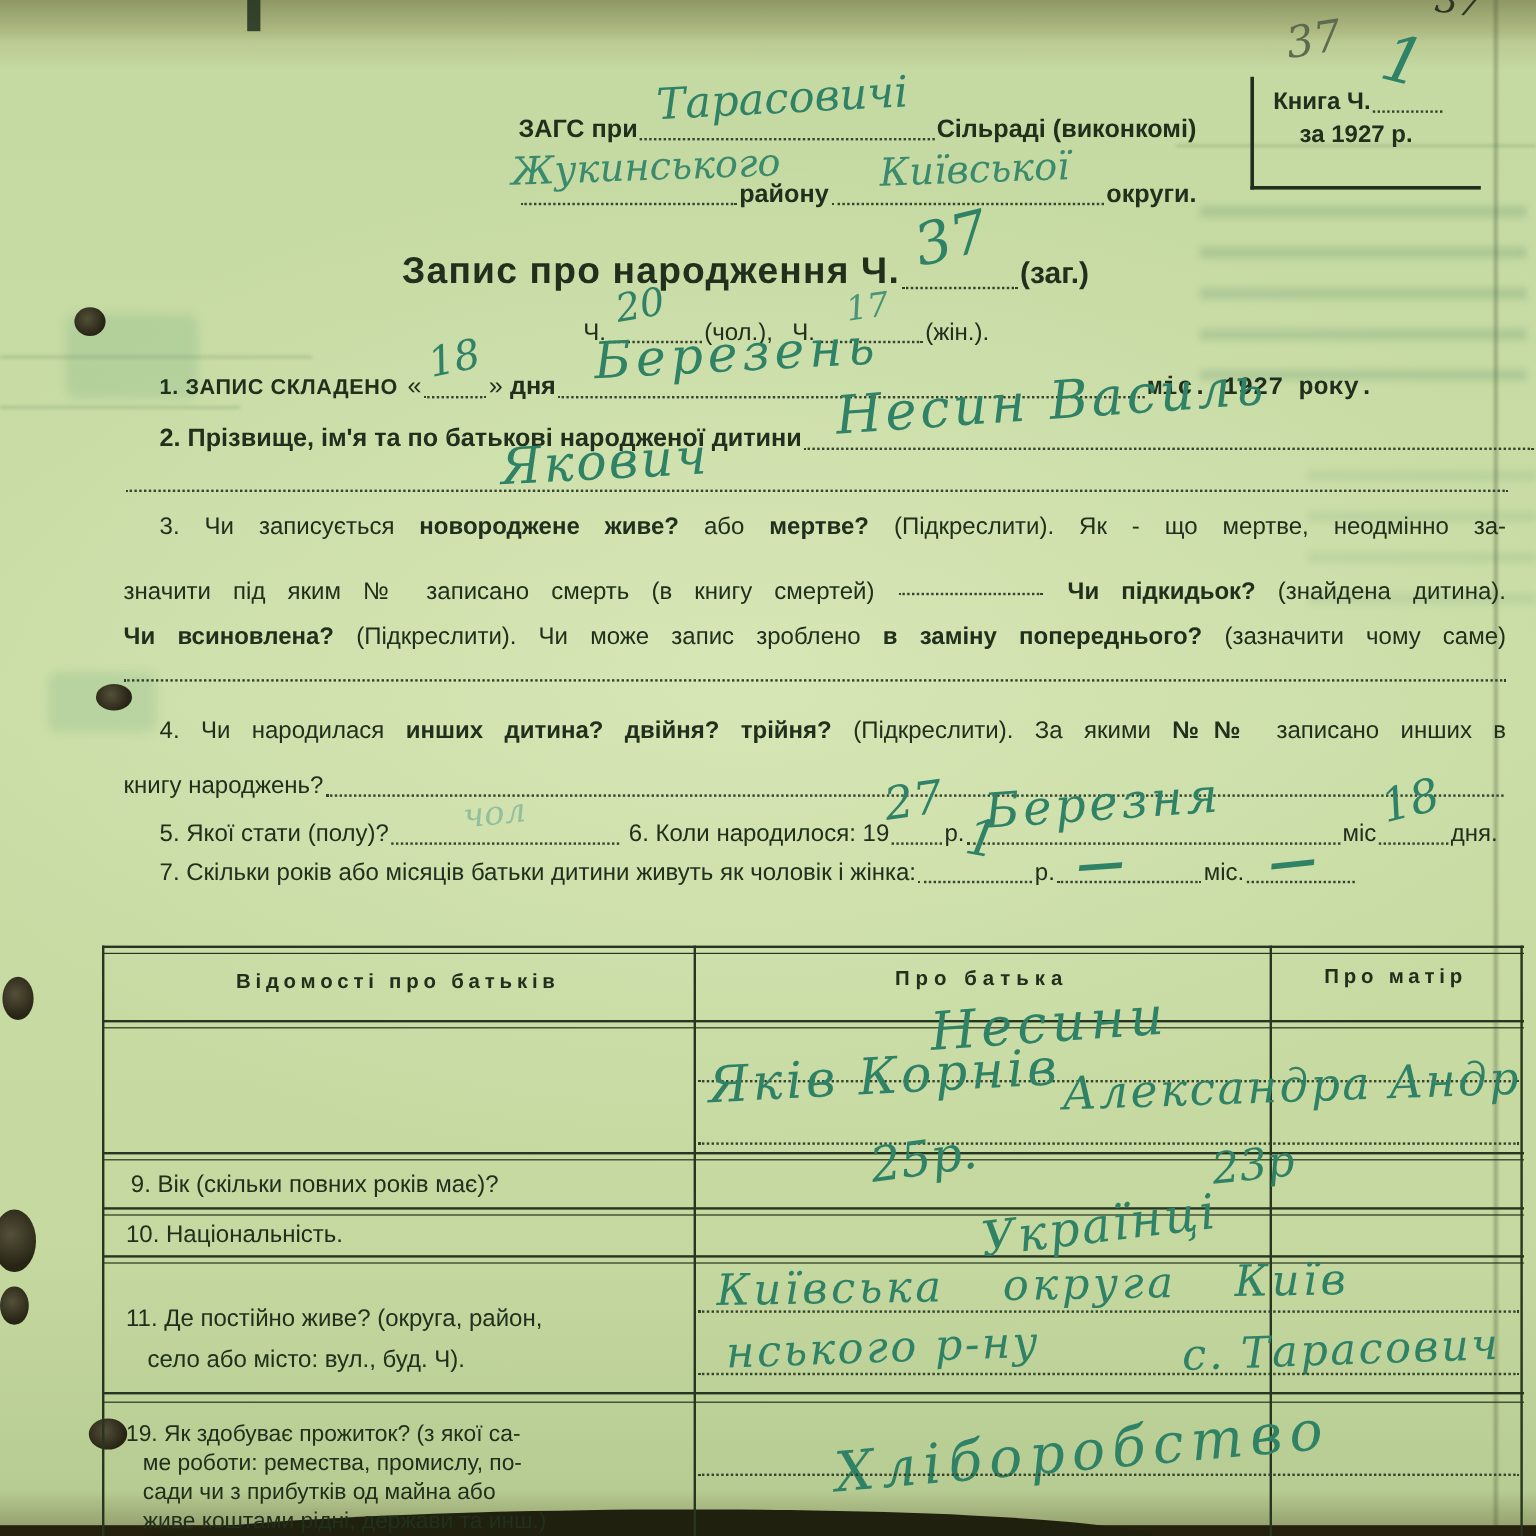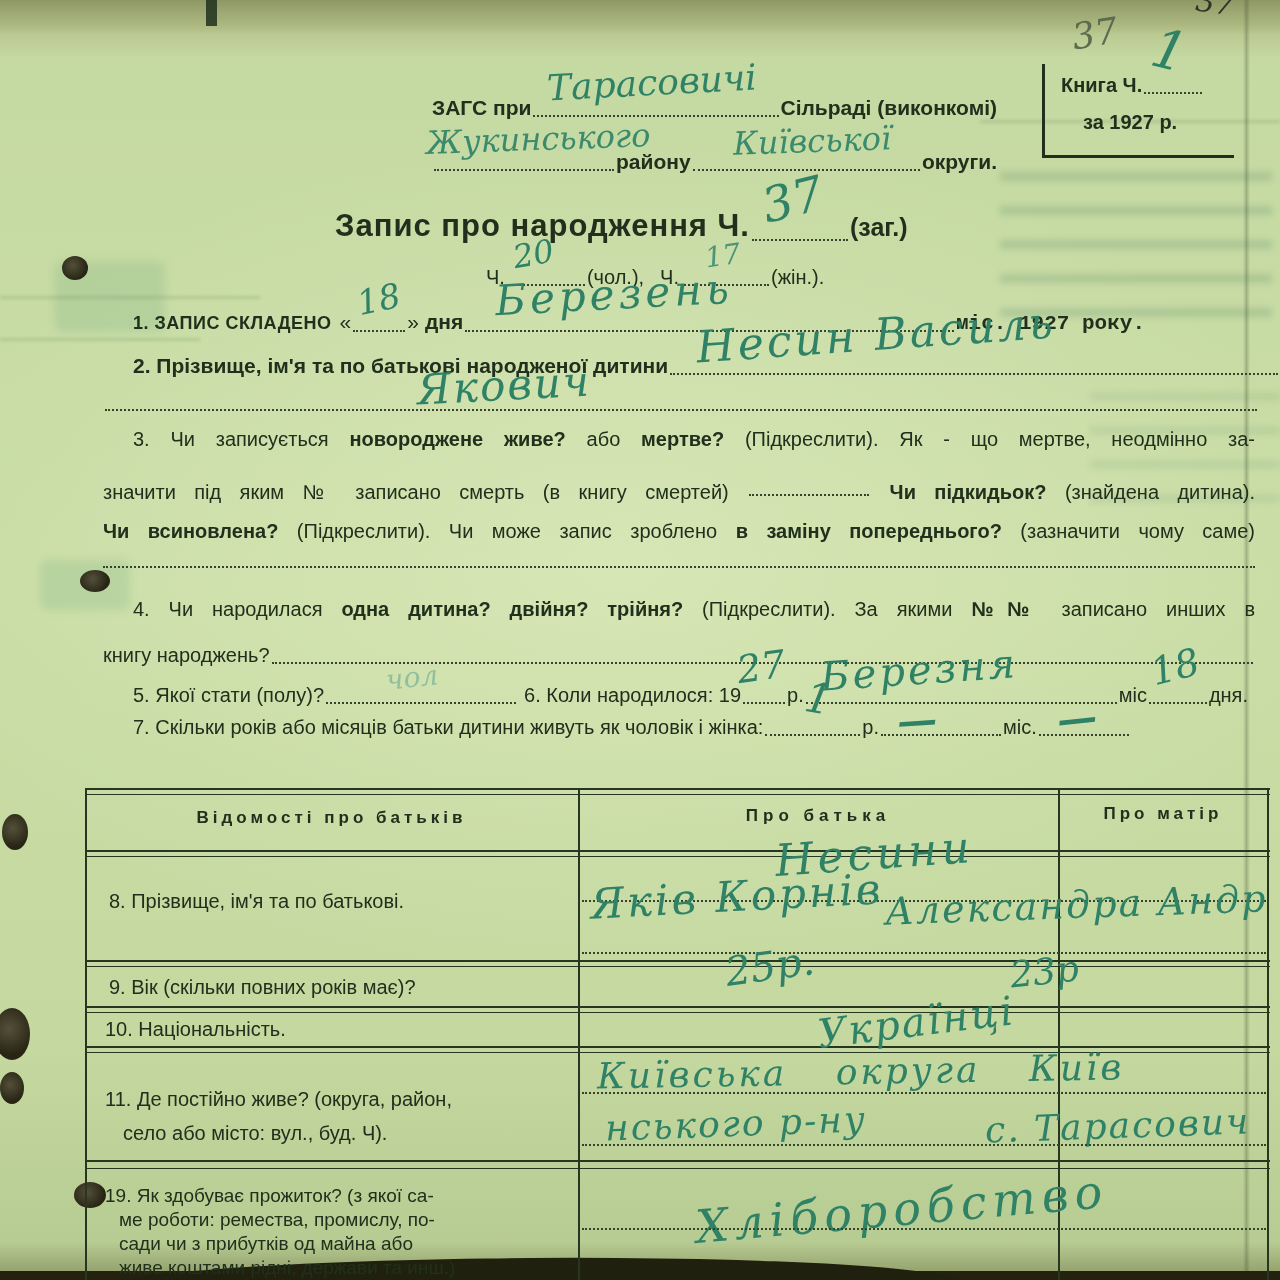"за 1927 р." div { margin: 14px 0 0 22px -> 4px 0 0 22px }
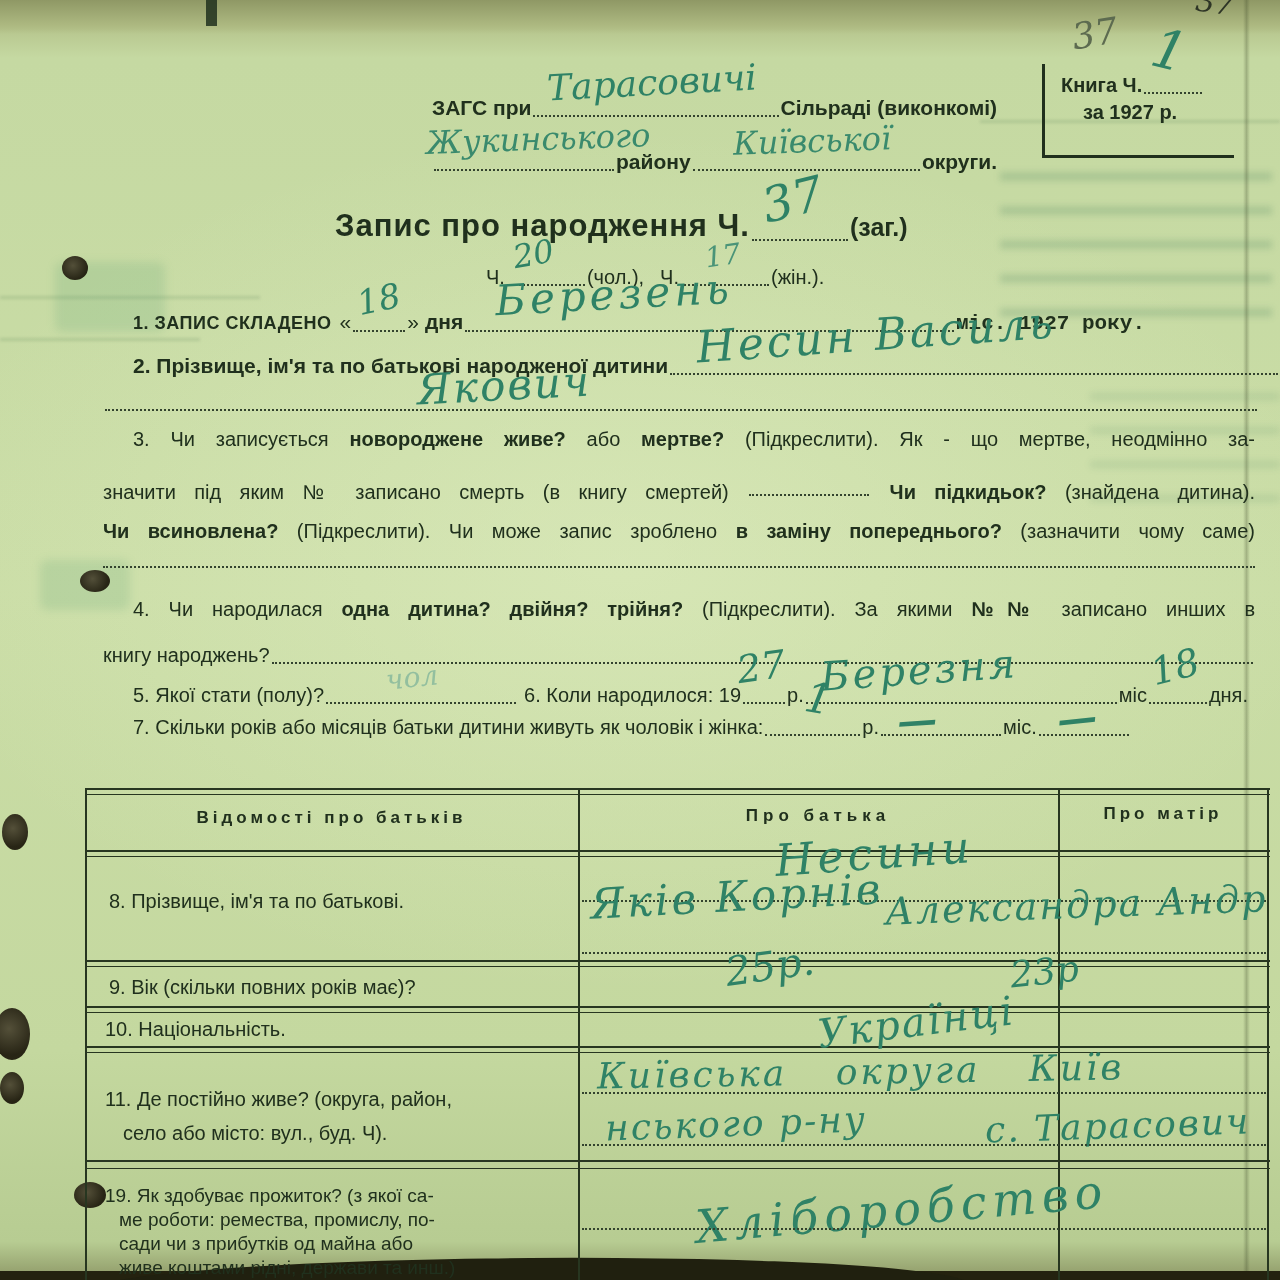"одна дитина? двійня? трійня?" span.b { text: одна -> инших }
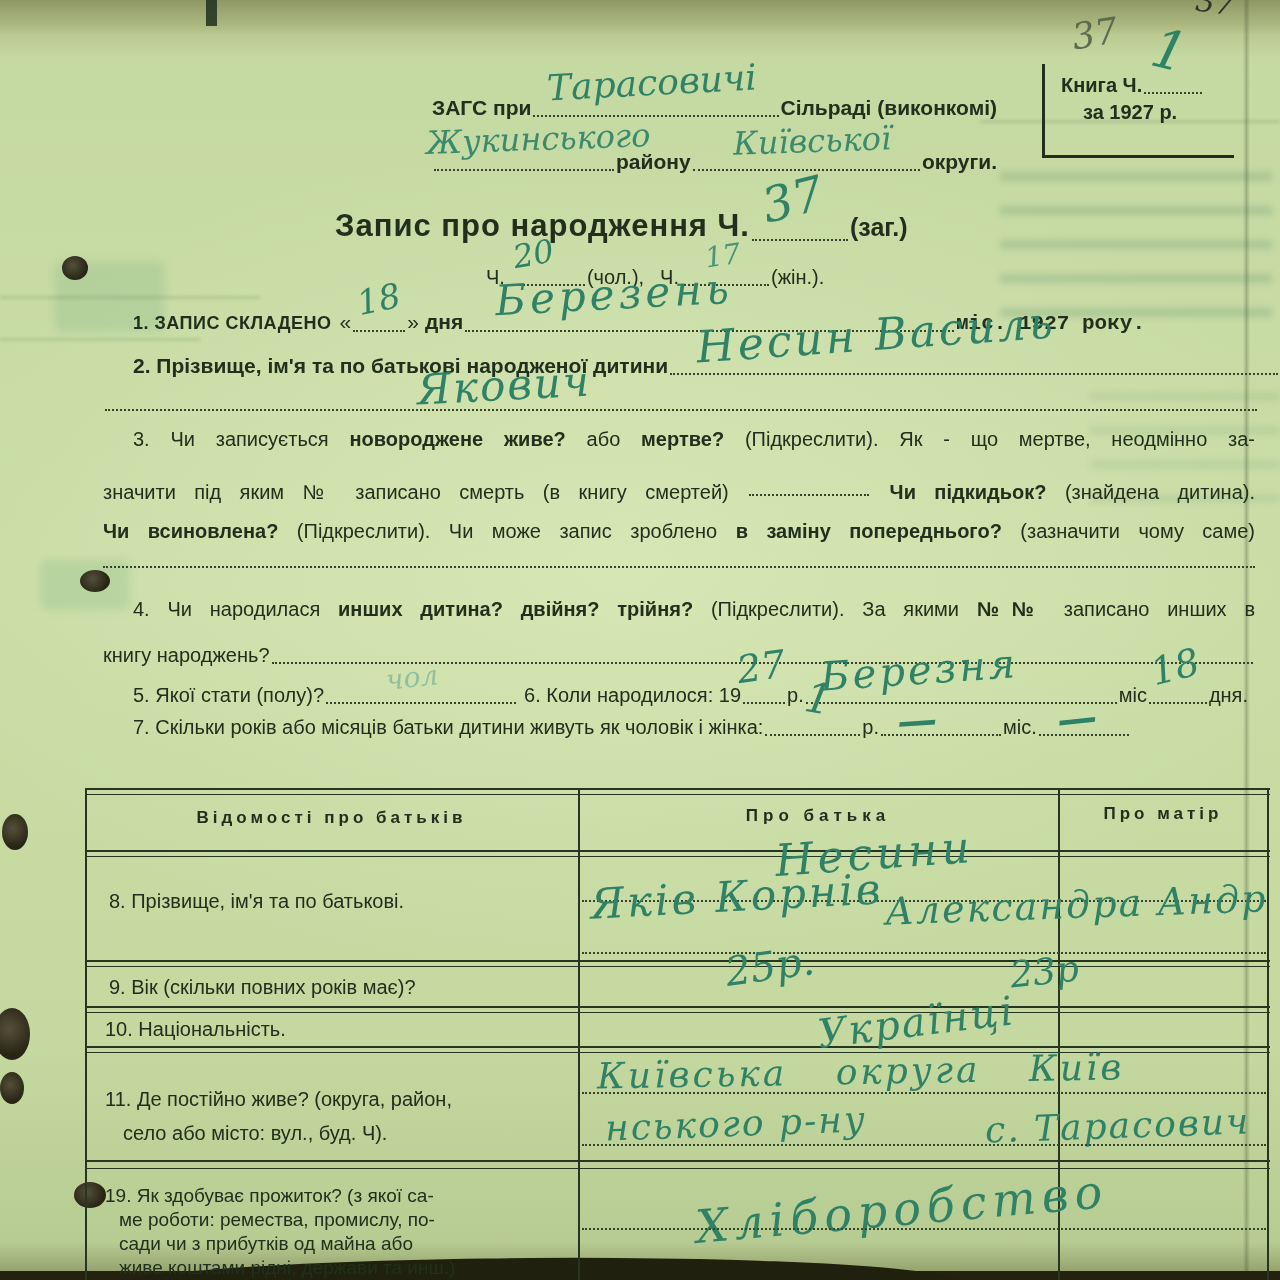"8. Прізвище, ім'я та по" div.abs { html: <div>8. Прізвище, ім'я та по батькові.</div> -> none }
